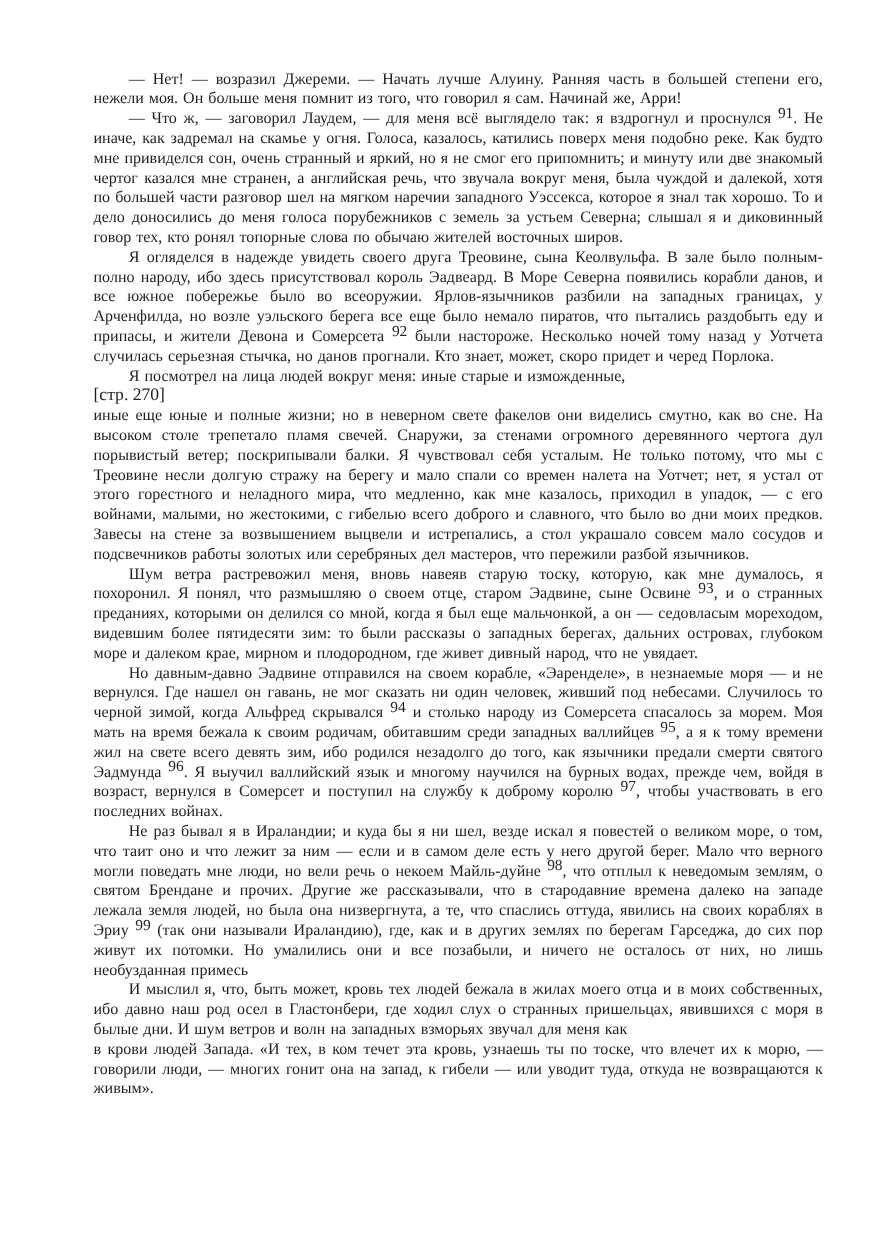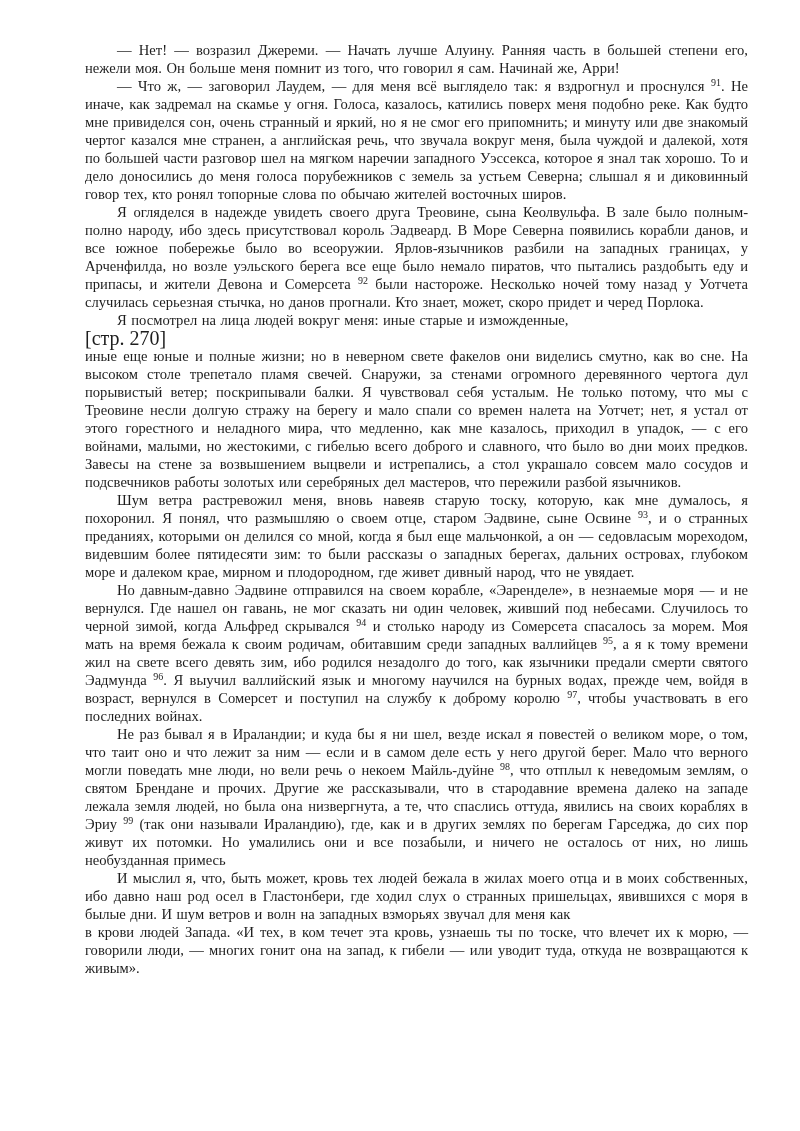"— Нет! — возразил Джереми." .page { padding: 41px 52px 30px 85px -> 63px 52px 30px 85px }
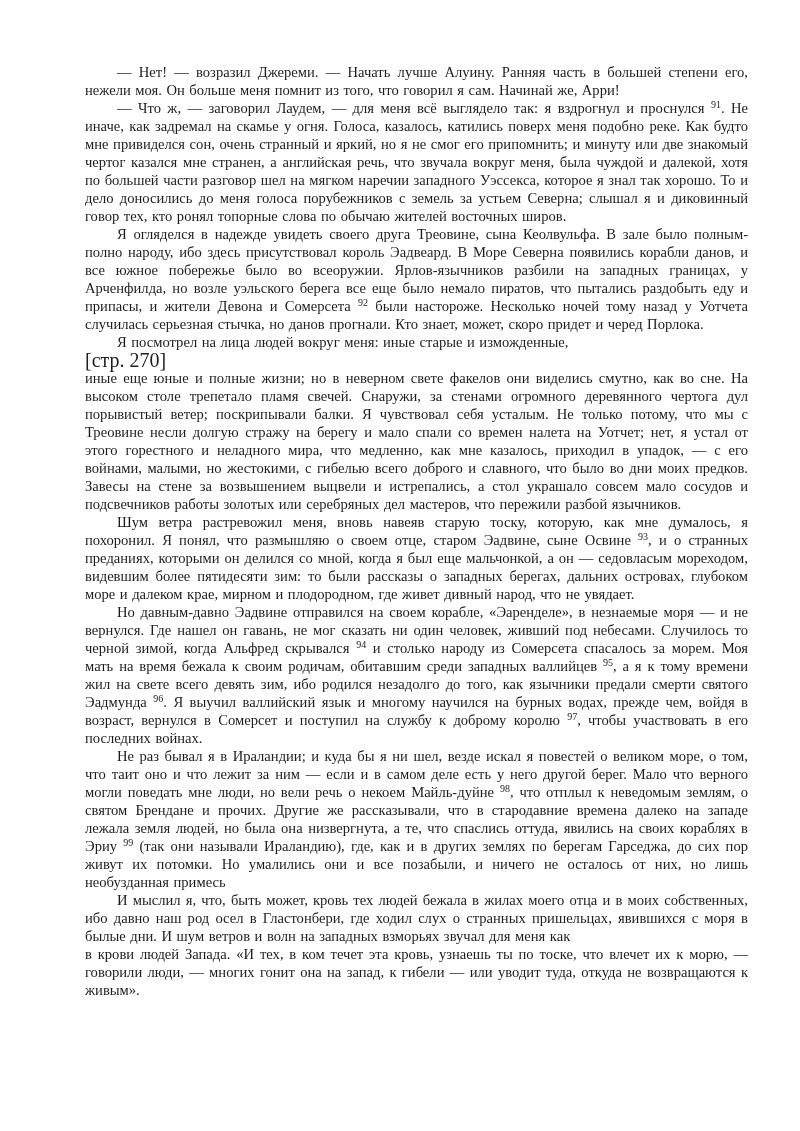"91" sup.fnref { font-size: 10px -> 14px }
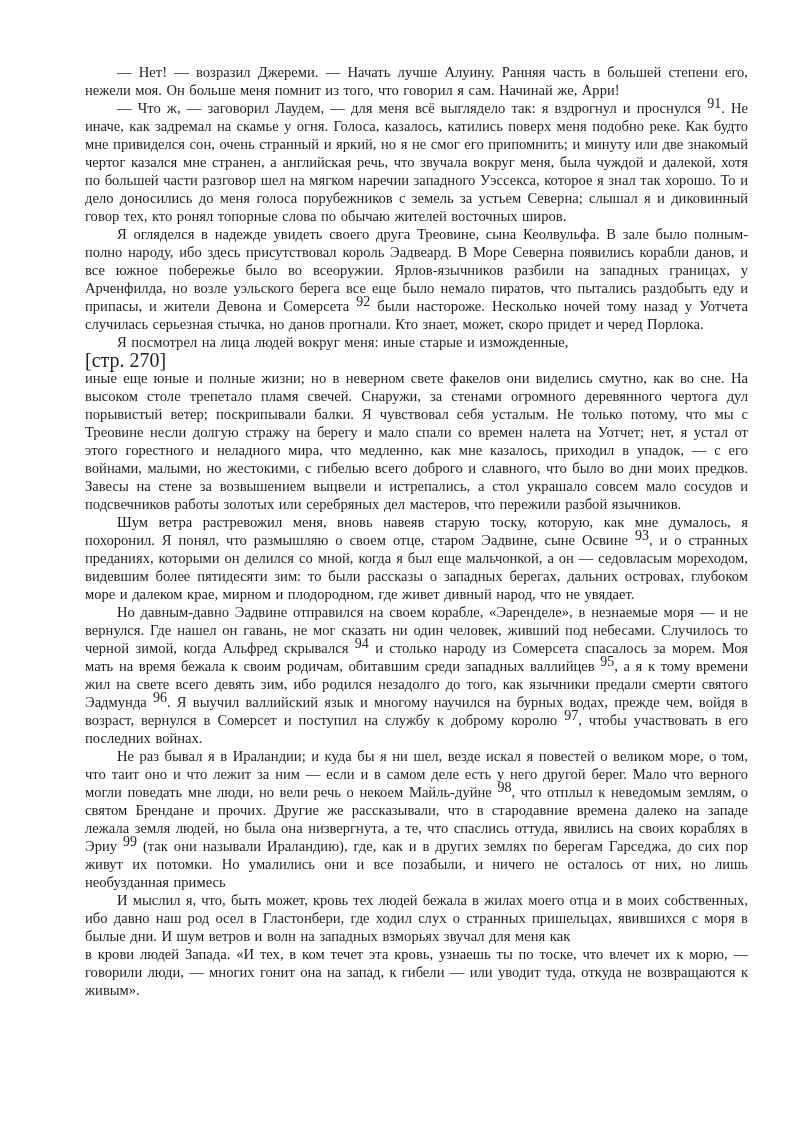"[стр. 270]" p.marker { font-size: 20px -> 16px }
